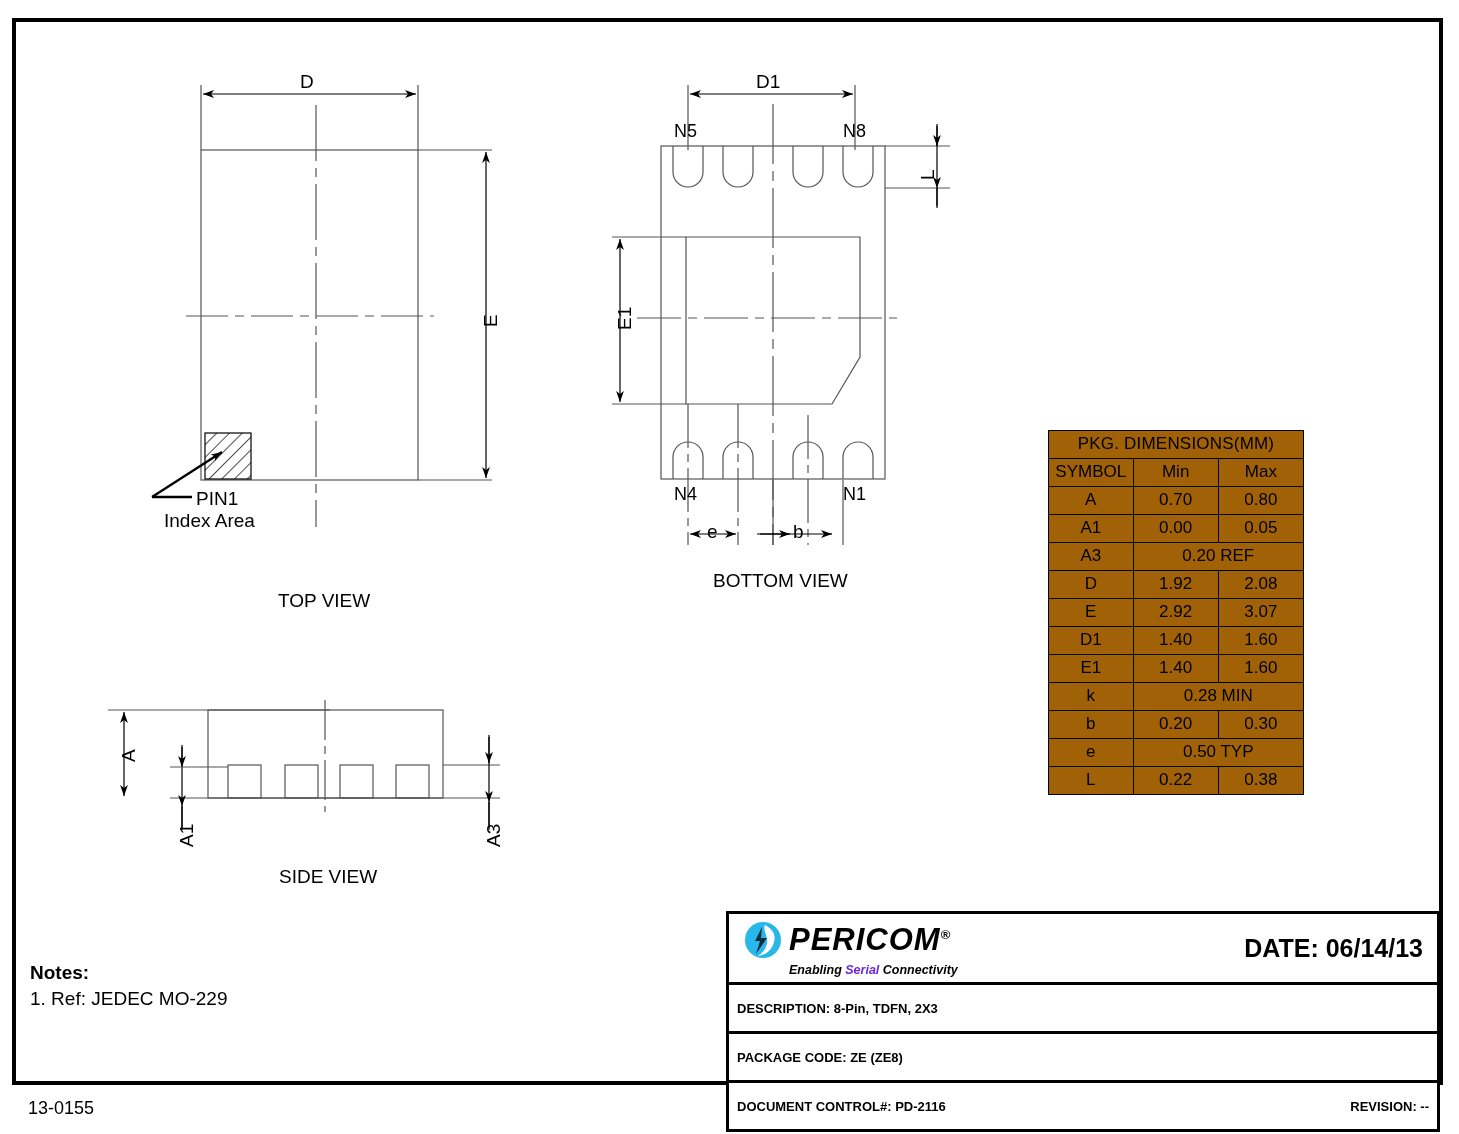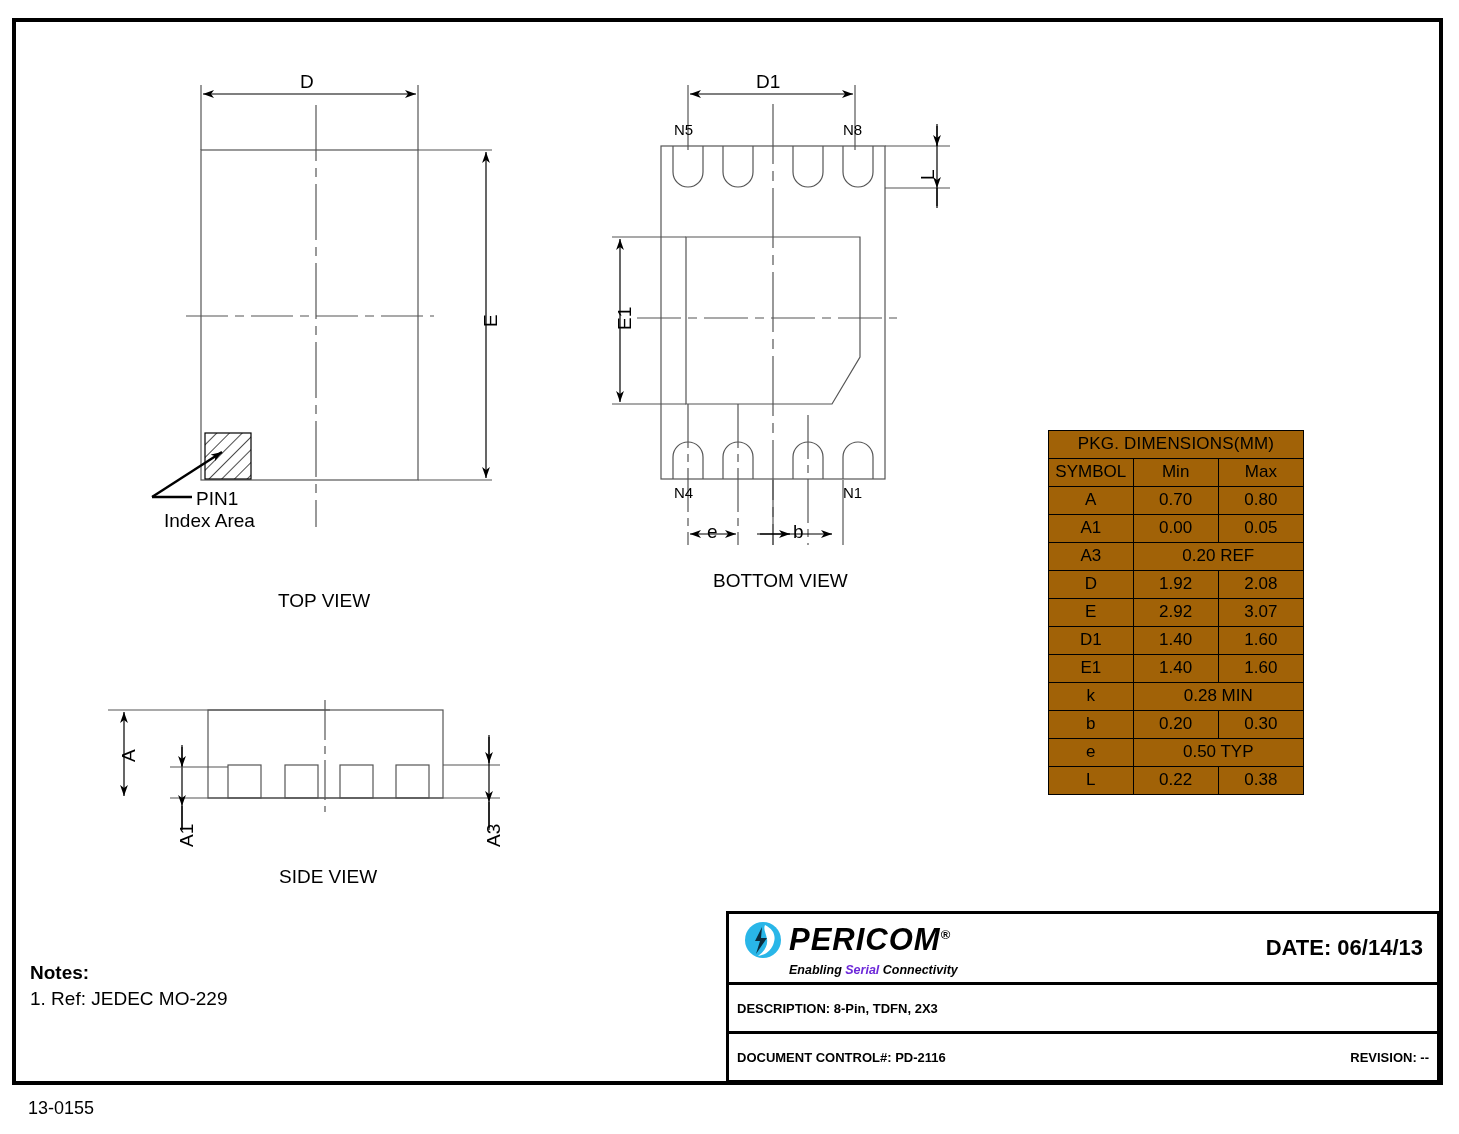"N5" .lbl.small { font-size: 15px -> 18px }
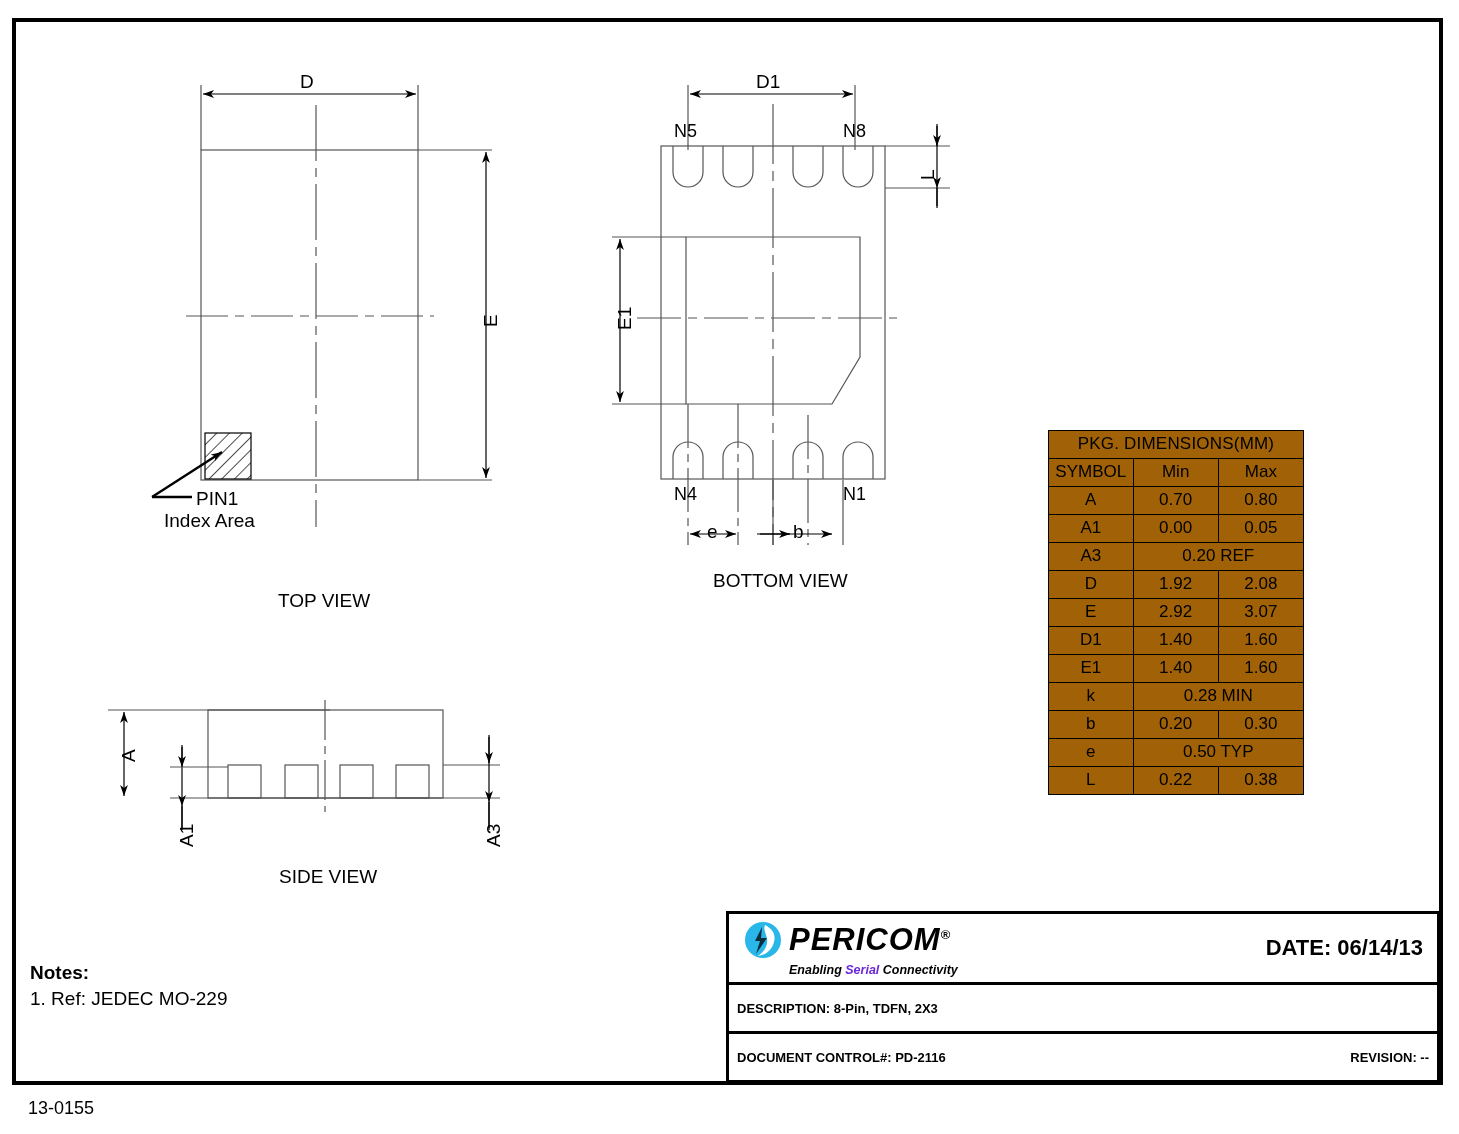"DATE: 06/14/13" .date-cell { font-size: 22px -> 25px }
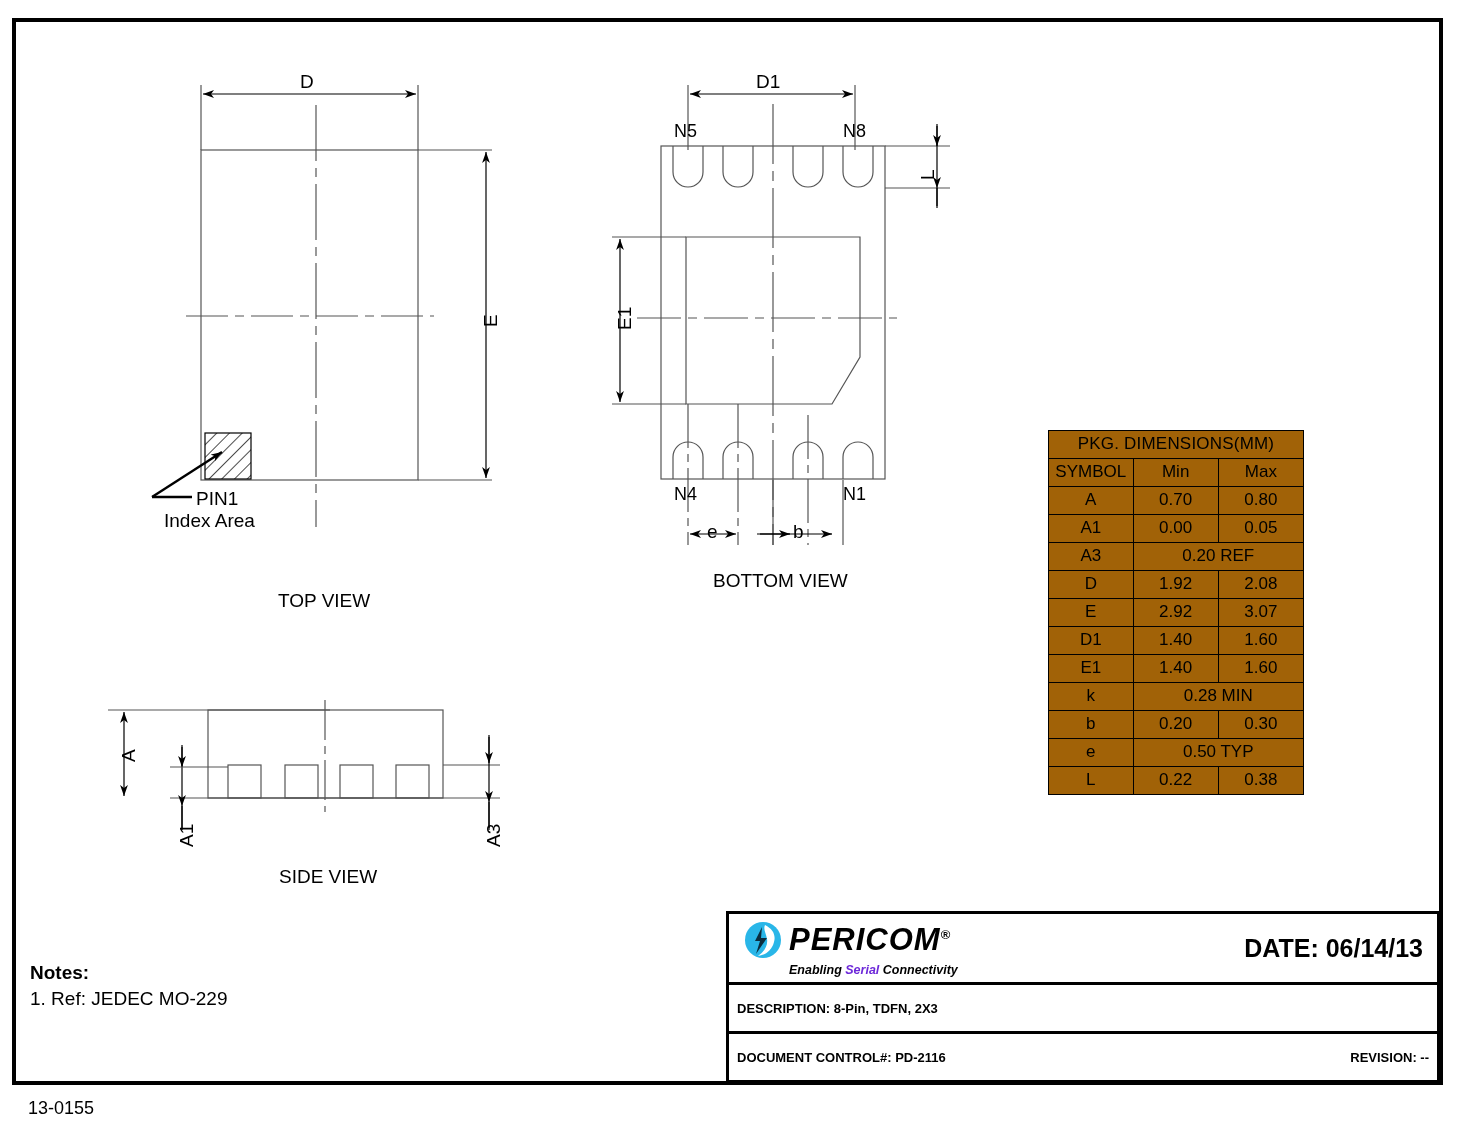"PACKAGE CODE: ZE (ZE8)" div.tb-row { html: none -> <div> <span>PACKAGE CODE: ZE (ZE8)</span> </div> }
